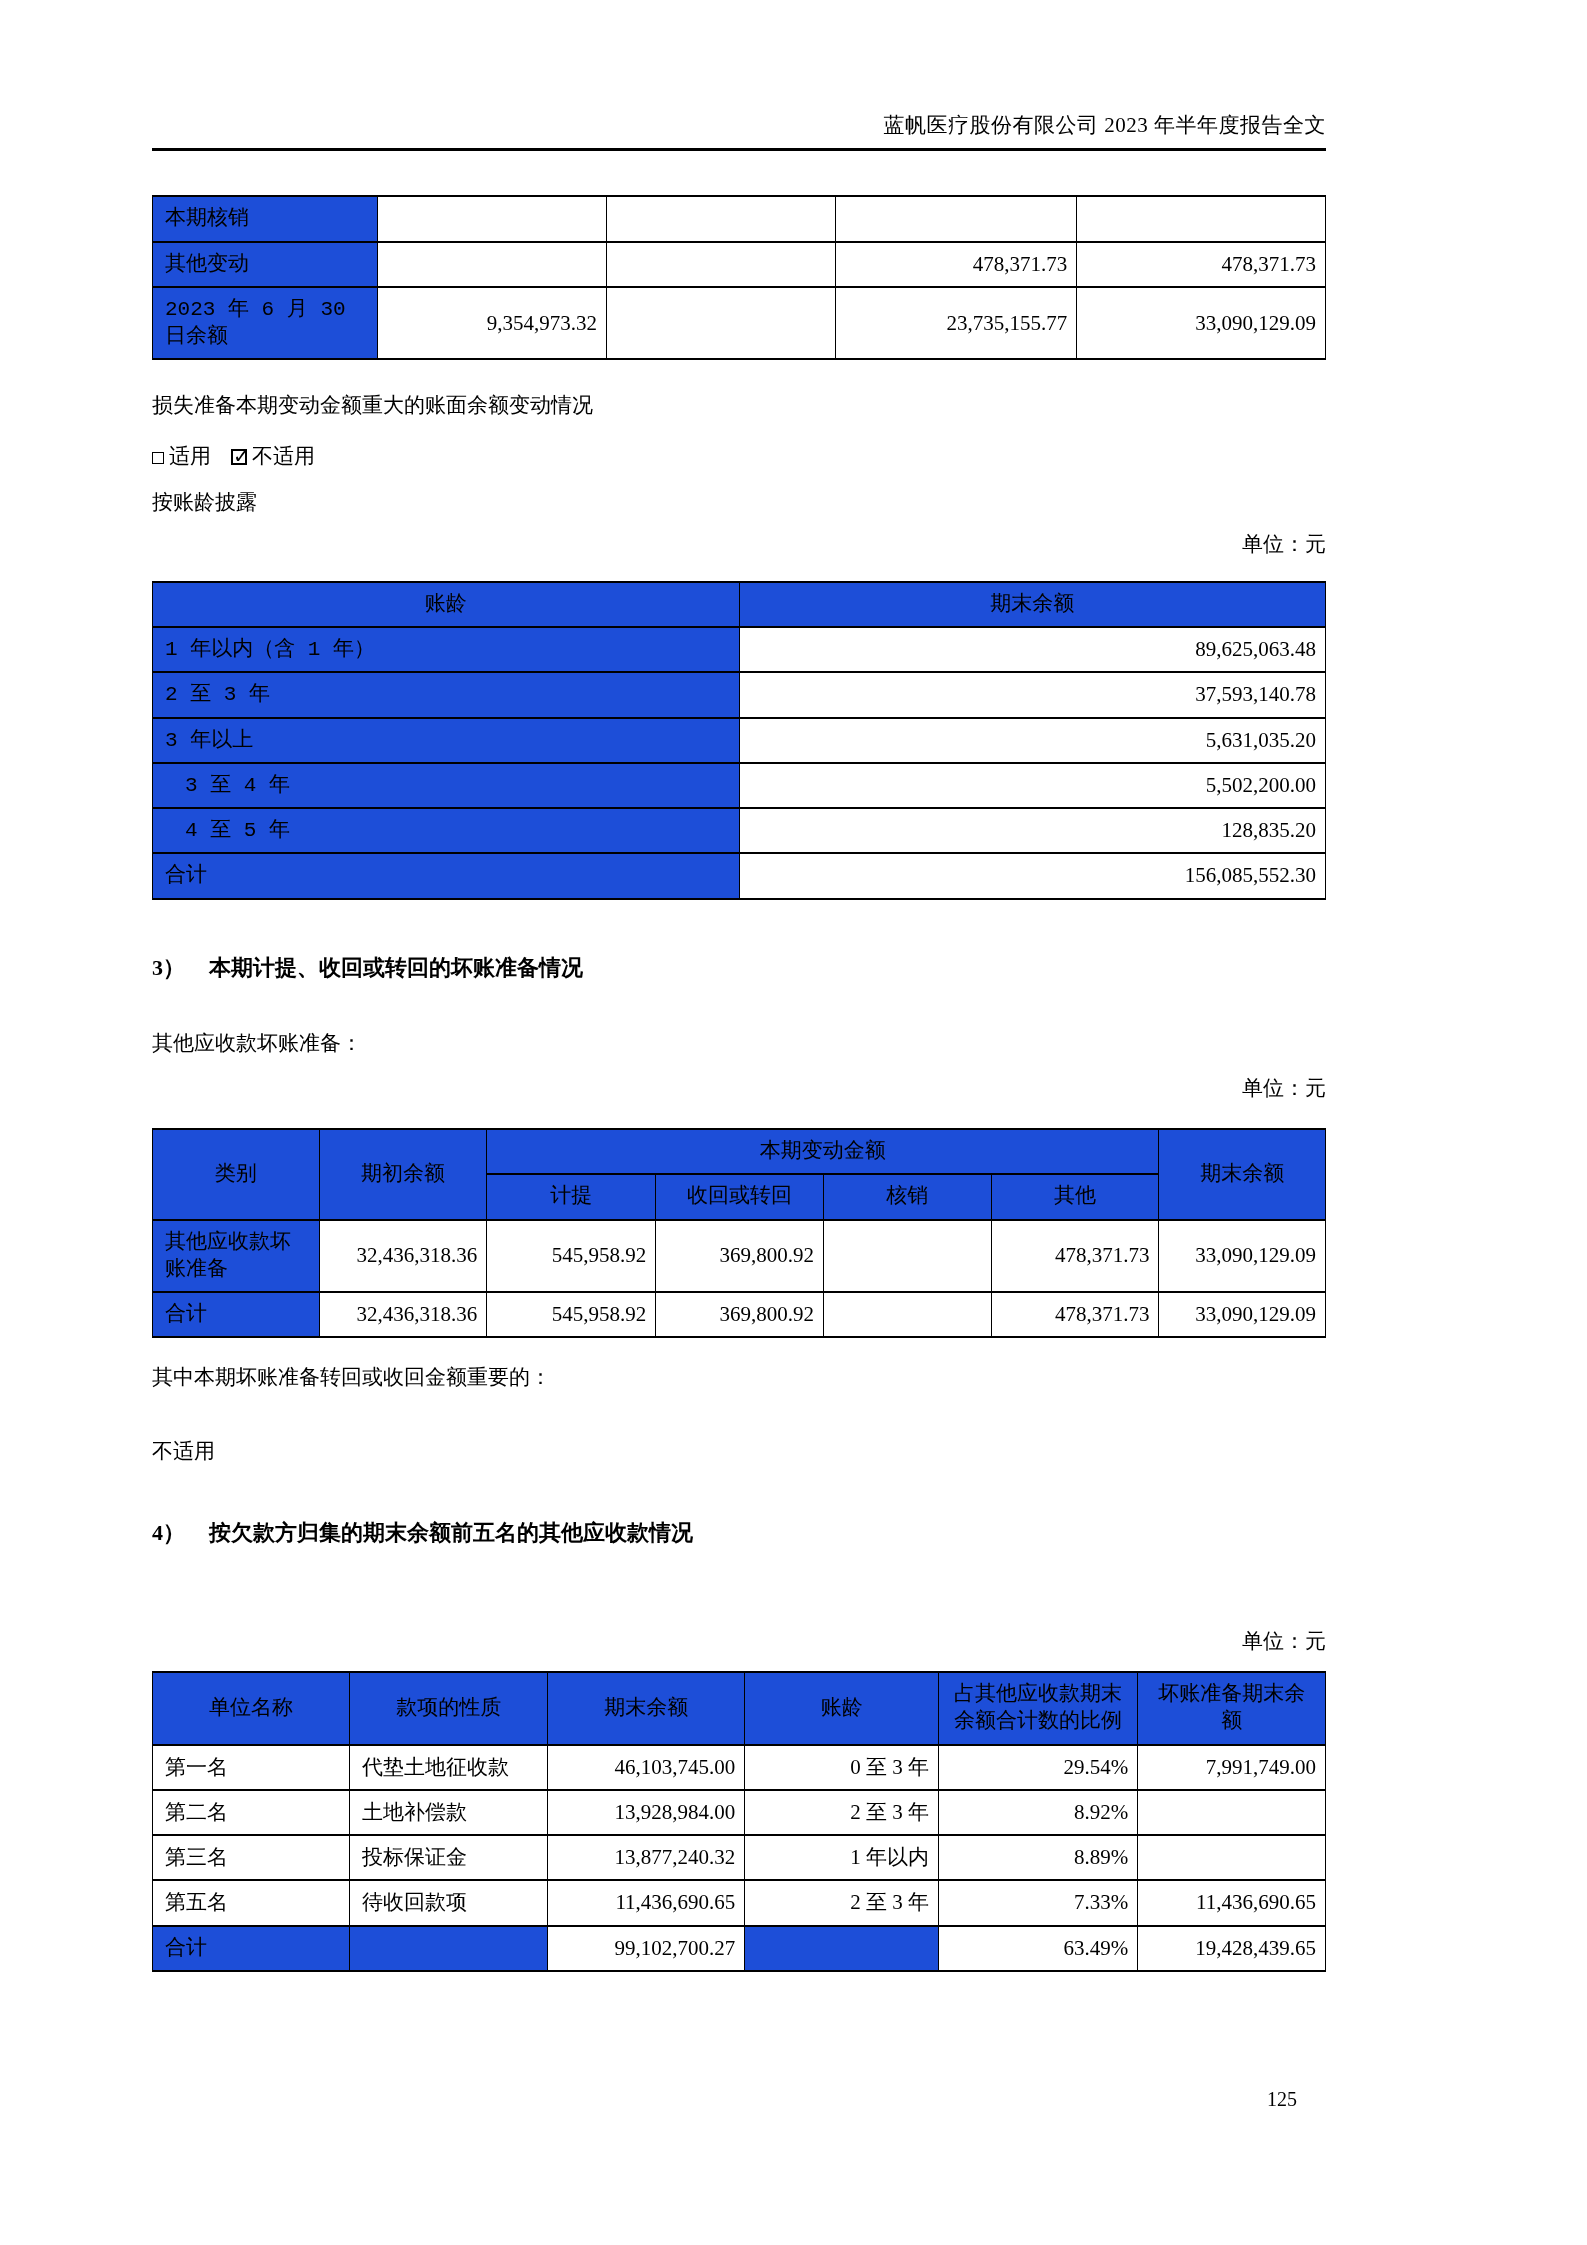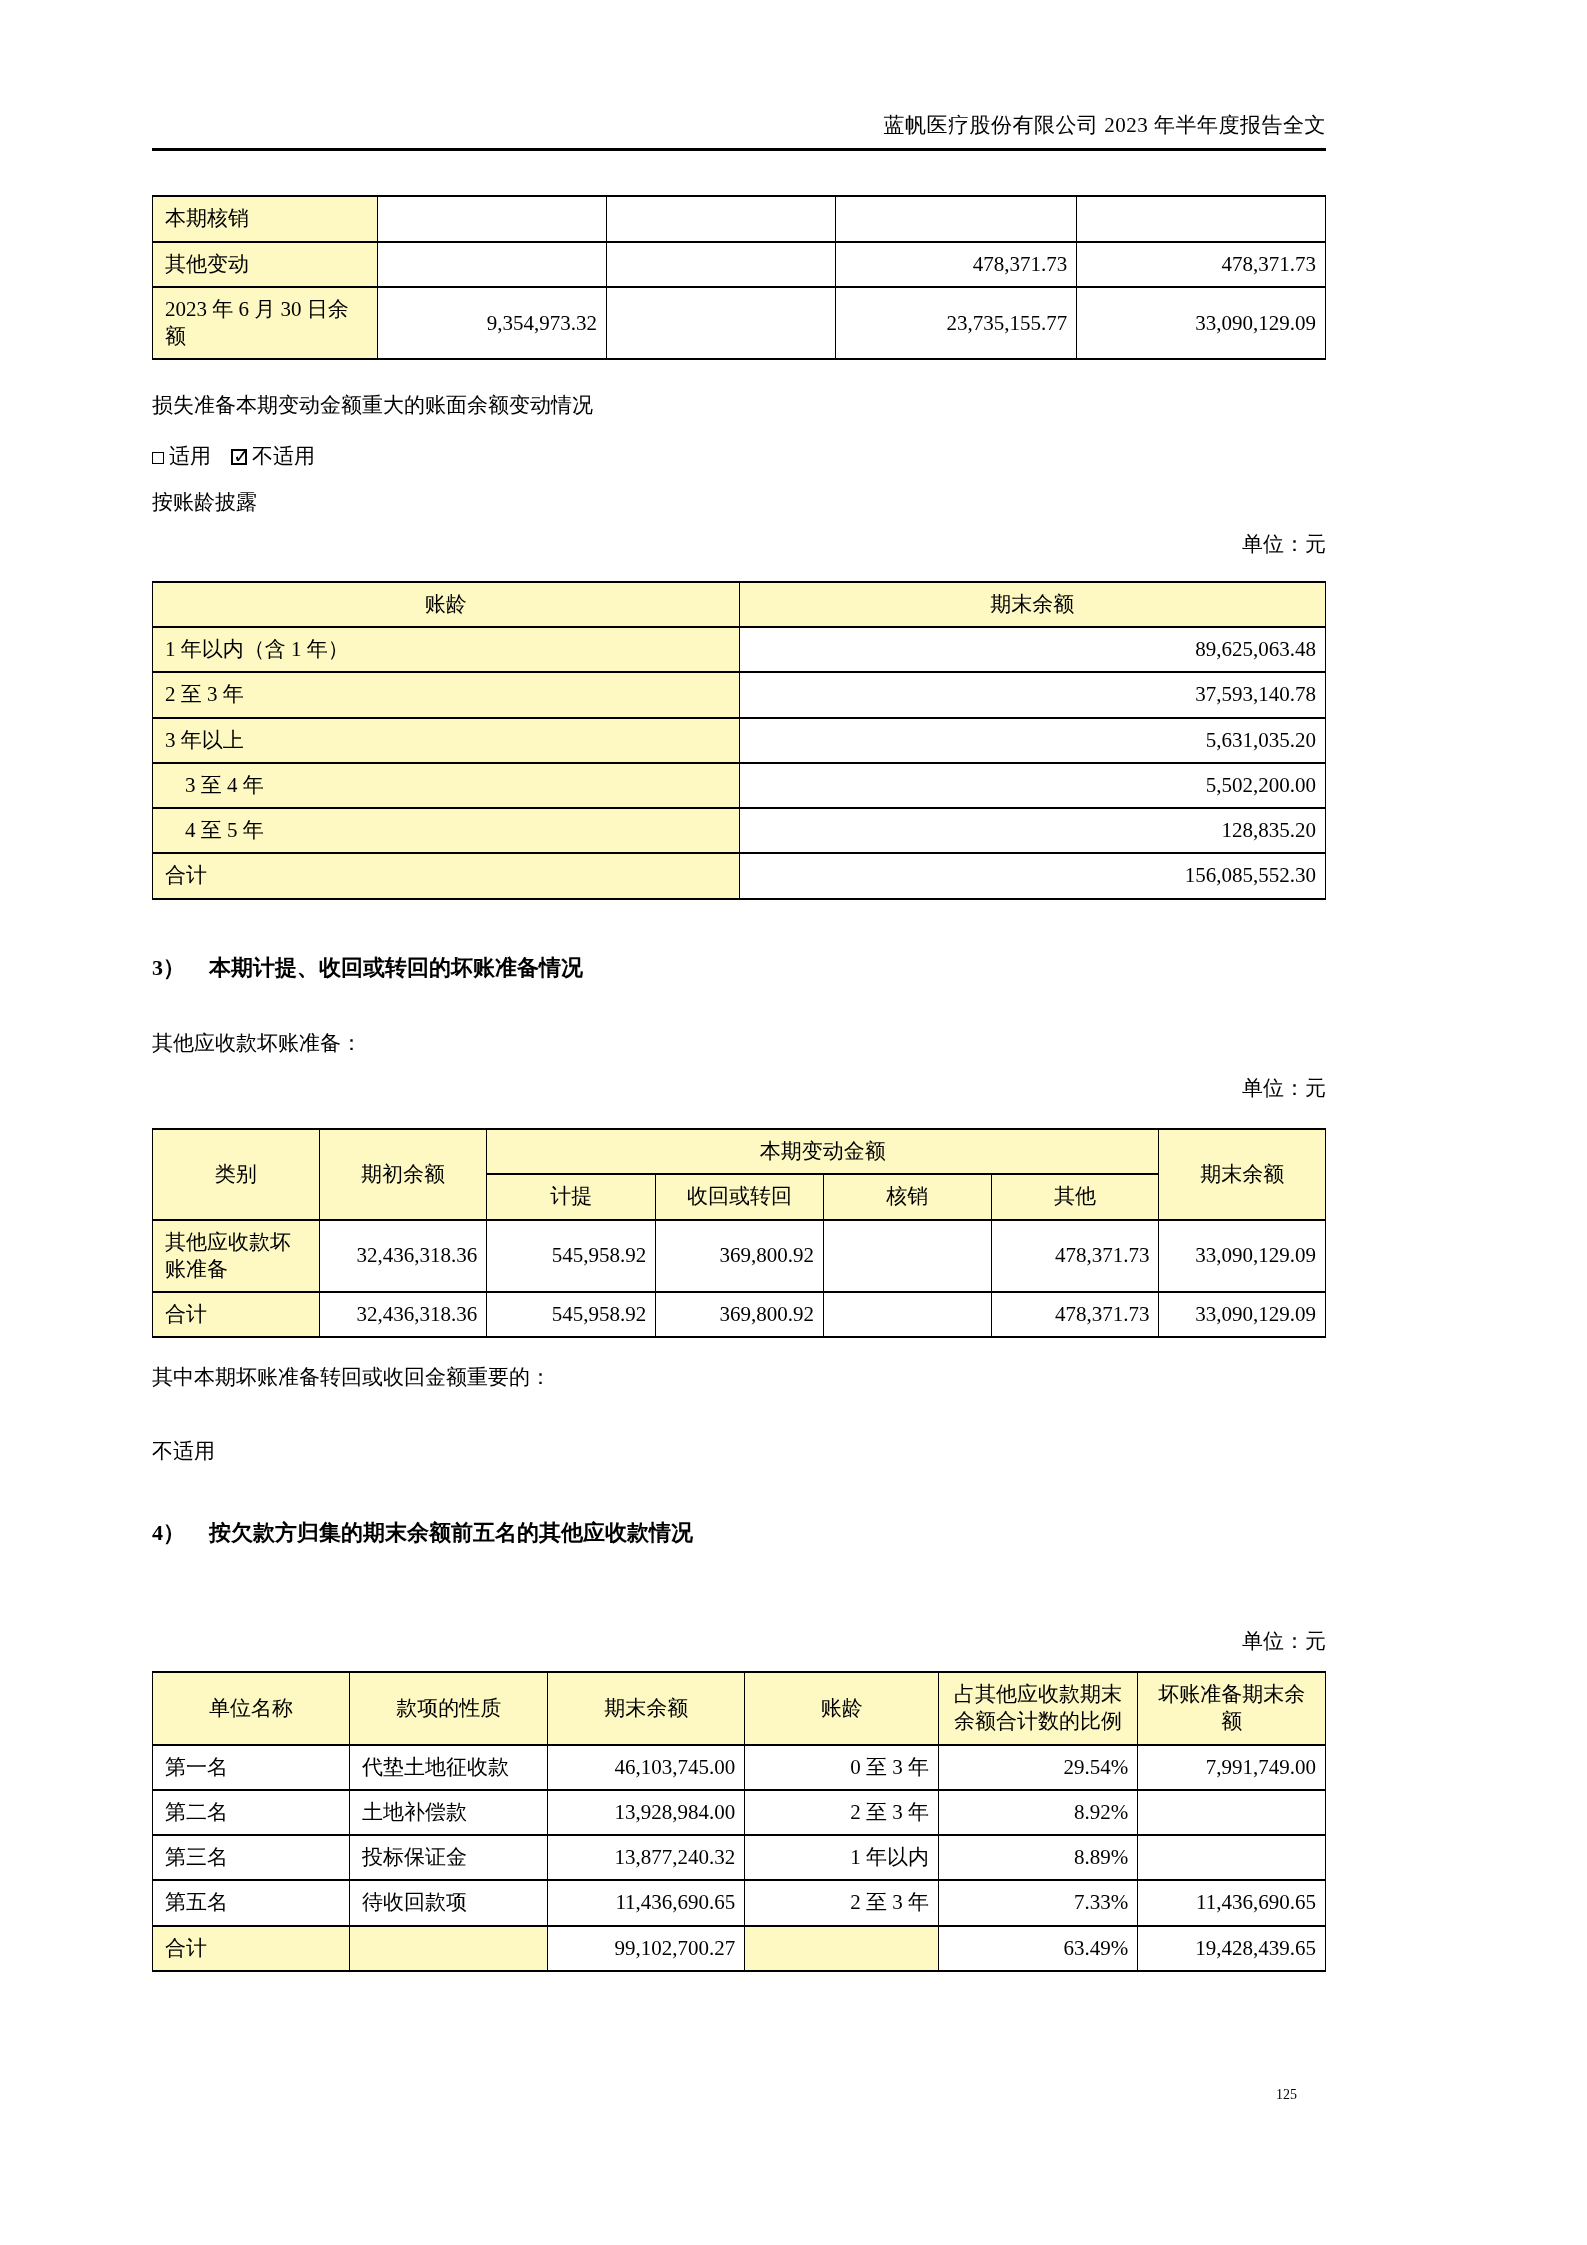"本期核销" .gray { background: #fef9c3 -> #1d4ed8; font-family: none -> Liberation Mono, monospace }
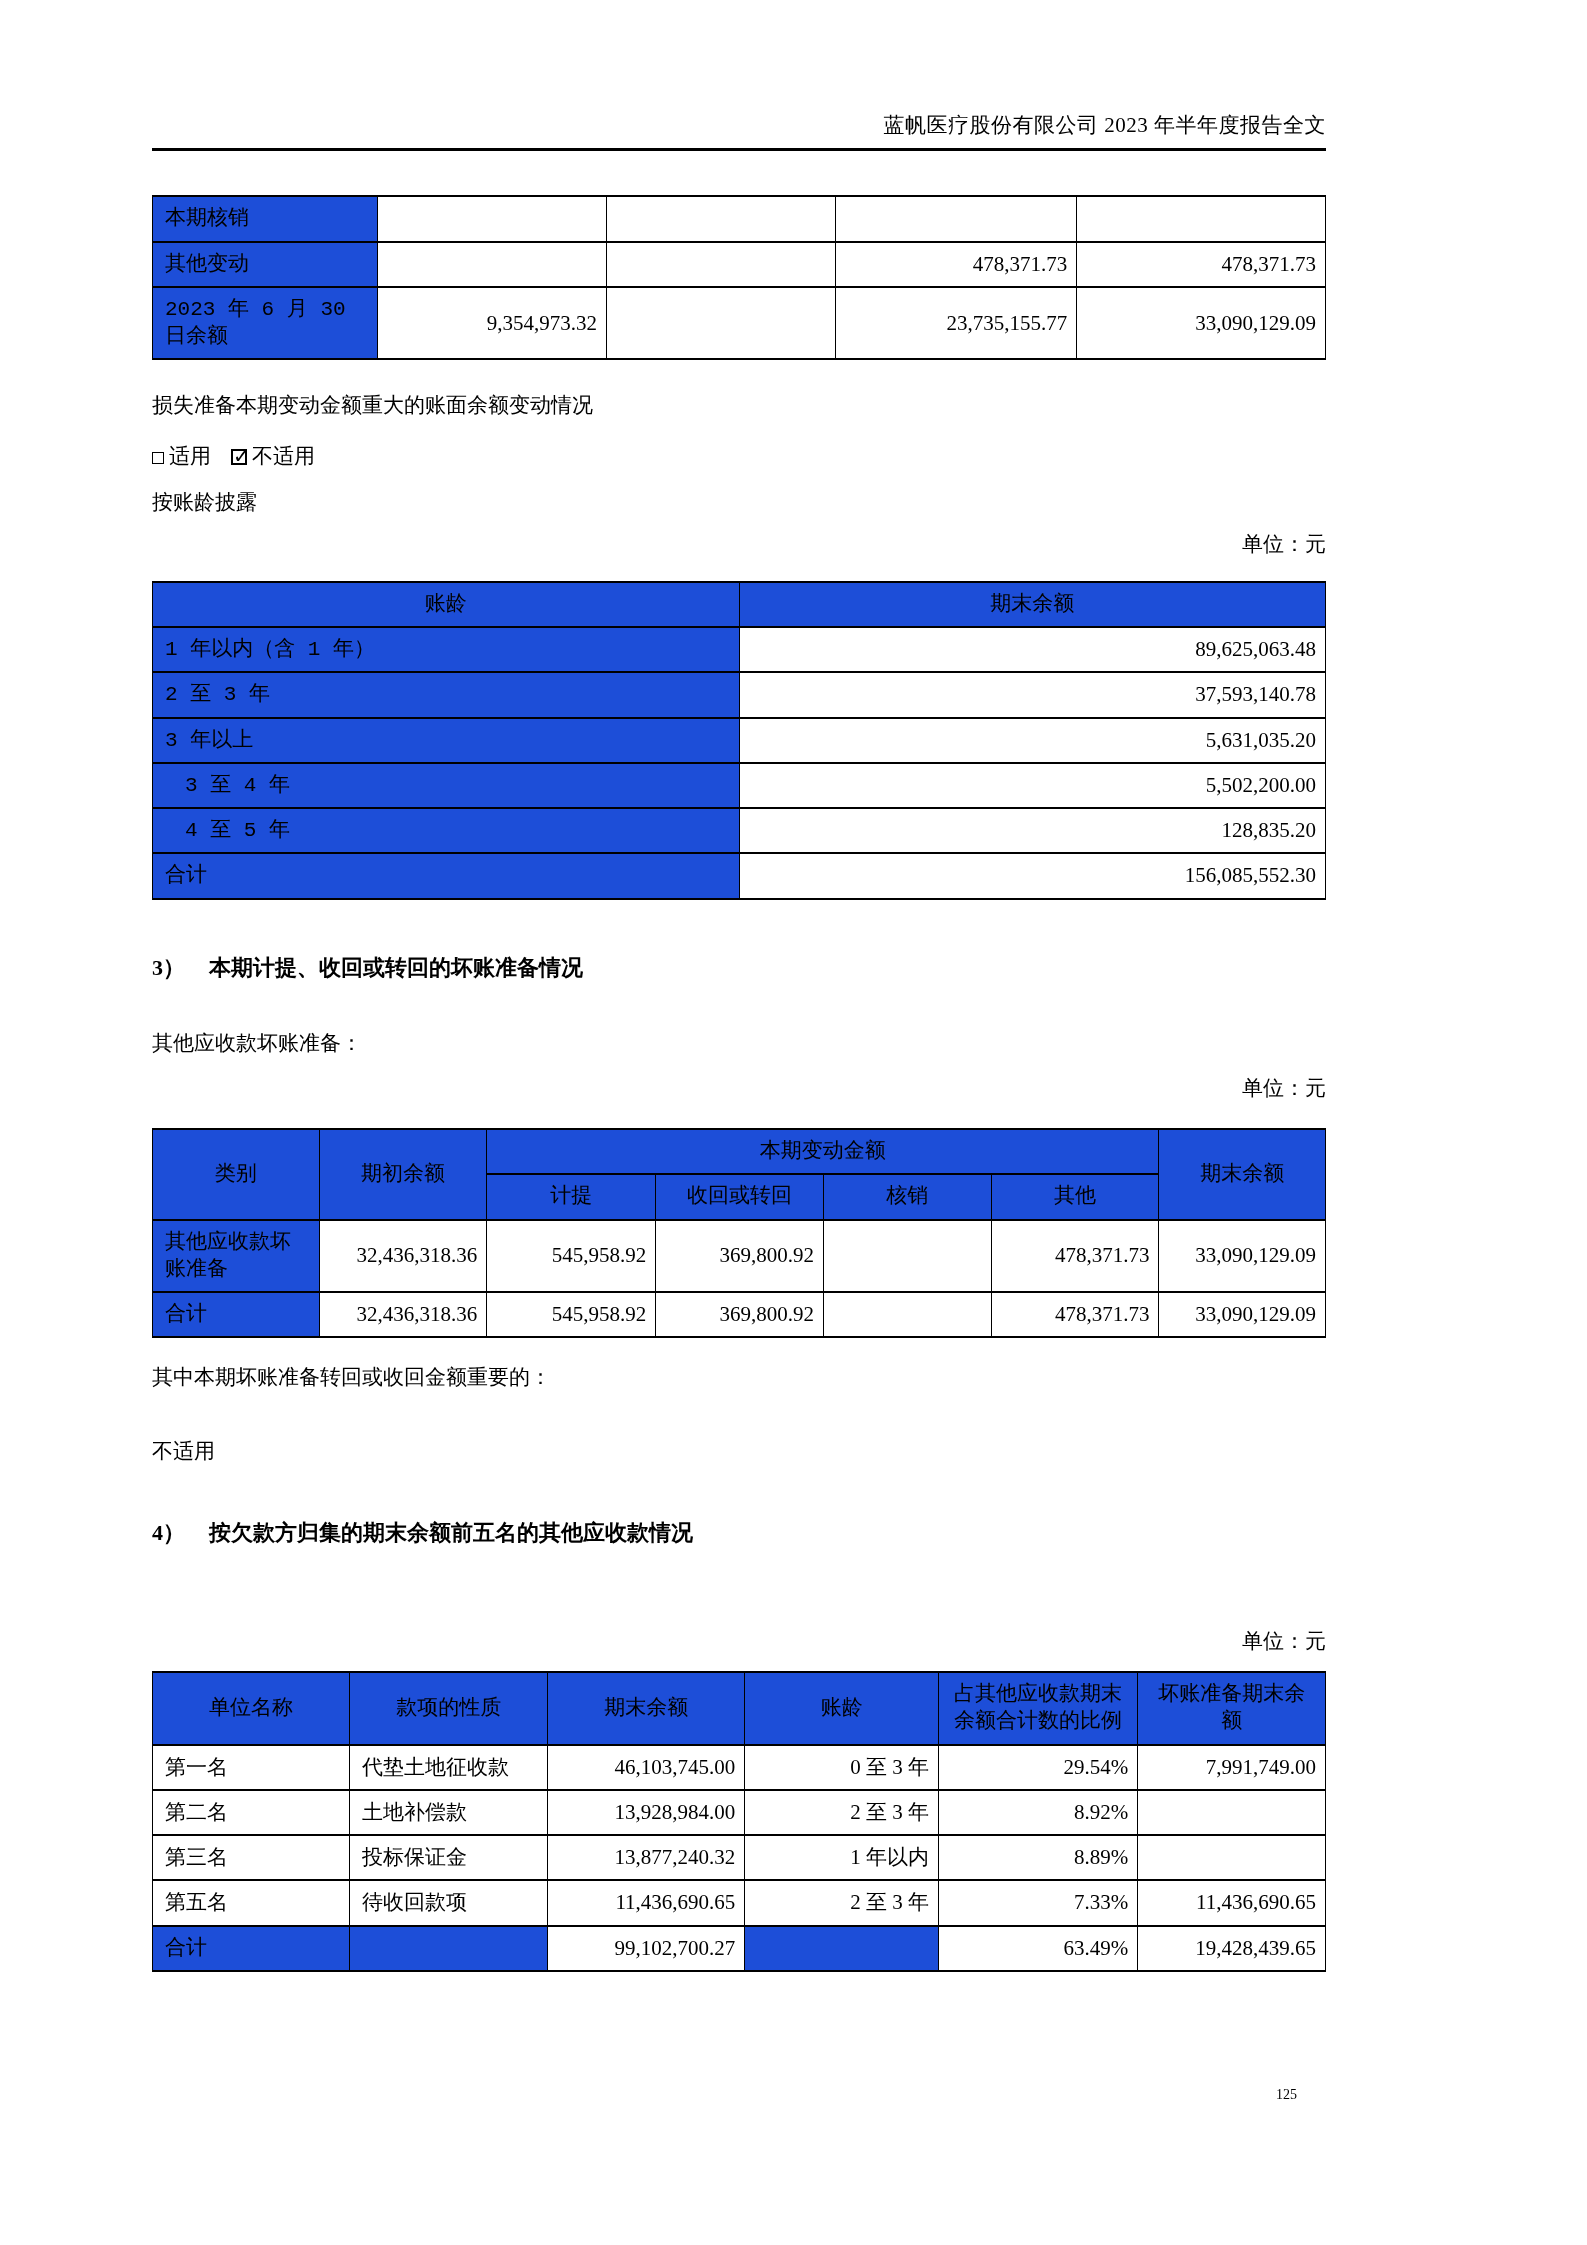"125" .pageno { font-size: 14px -> 20px }
